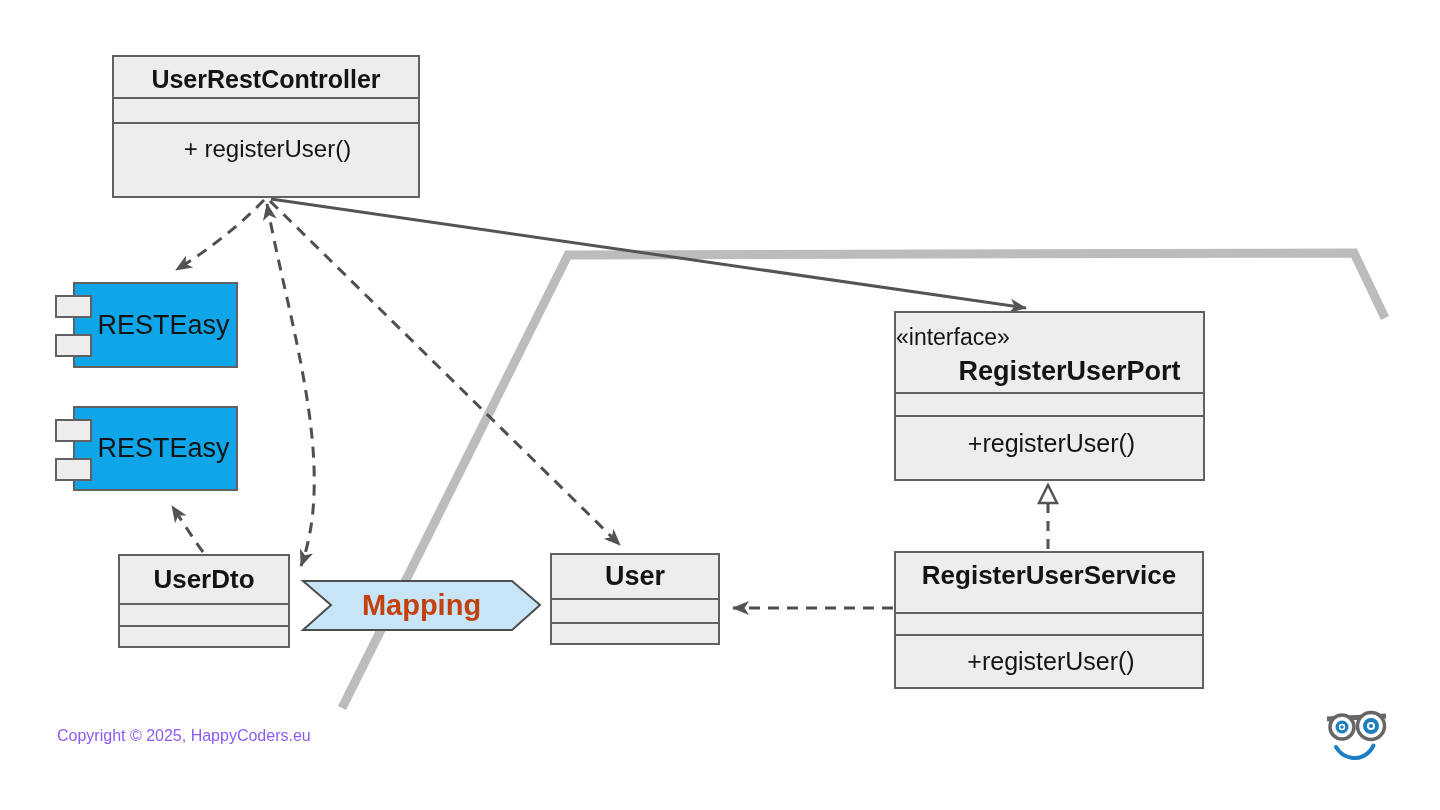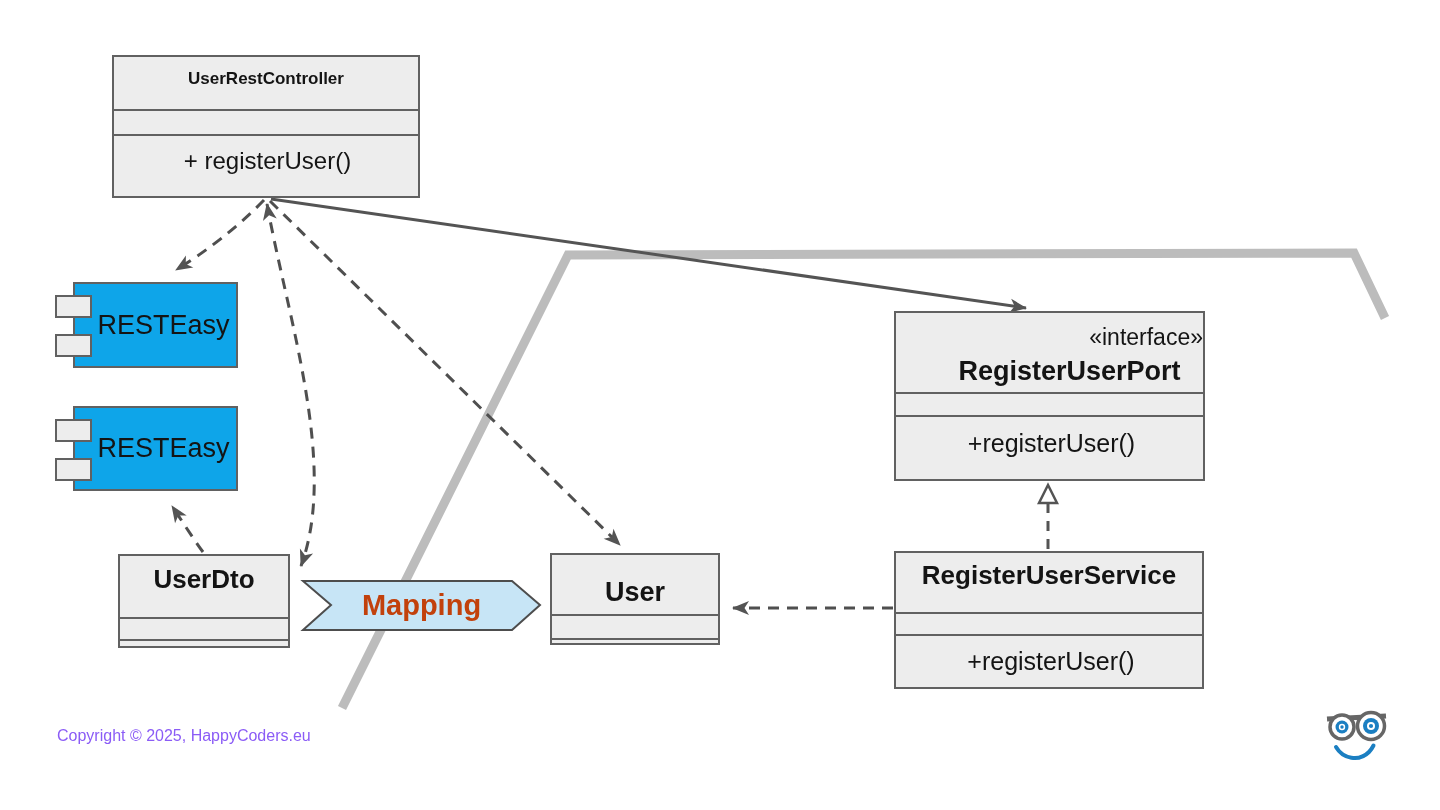"UserRestController" #box-controller .uml-title { font-size: 17px -> 25px; height: 52px -> 40px }
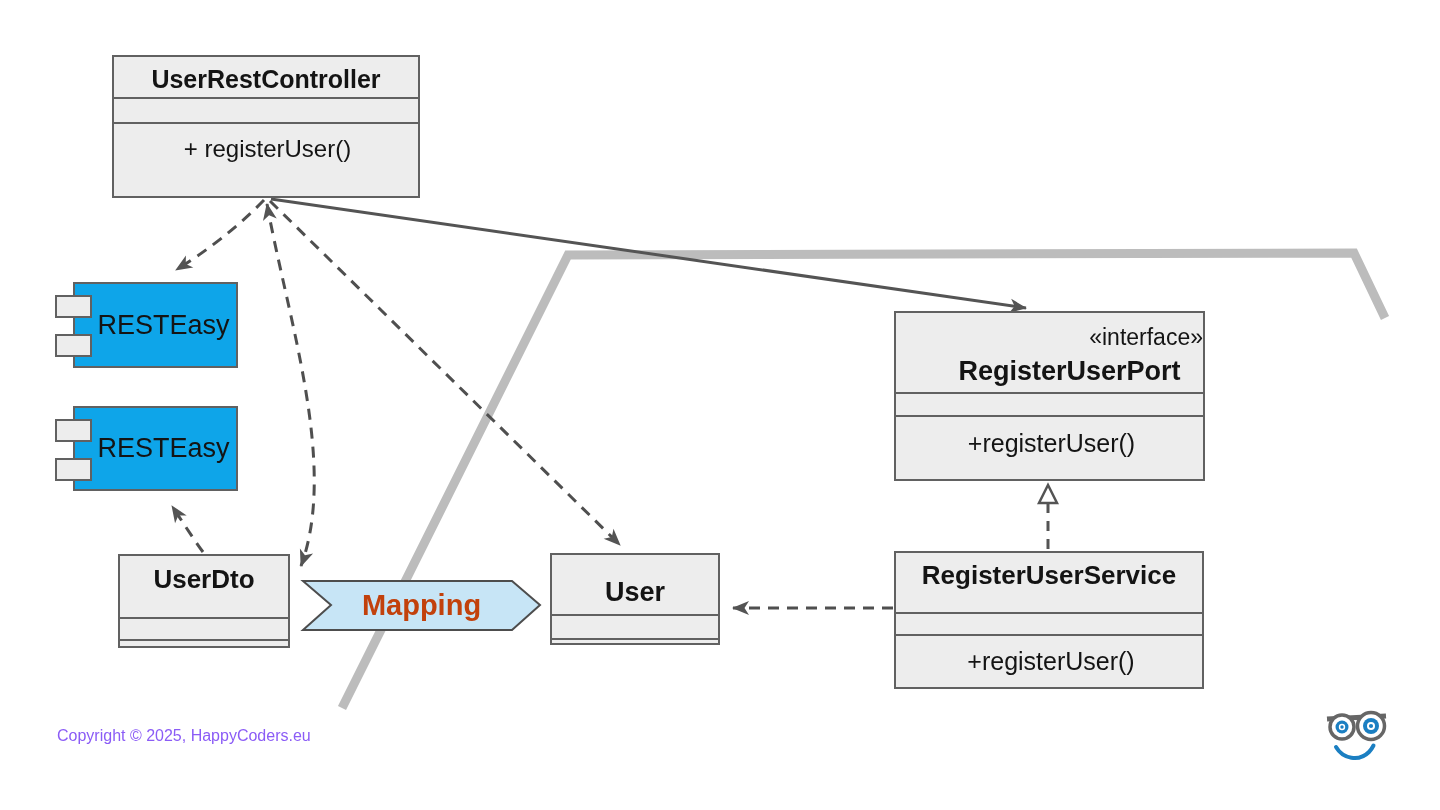"«interface»" #box-port .uml-stereo { text-align: right -> left }
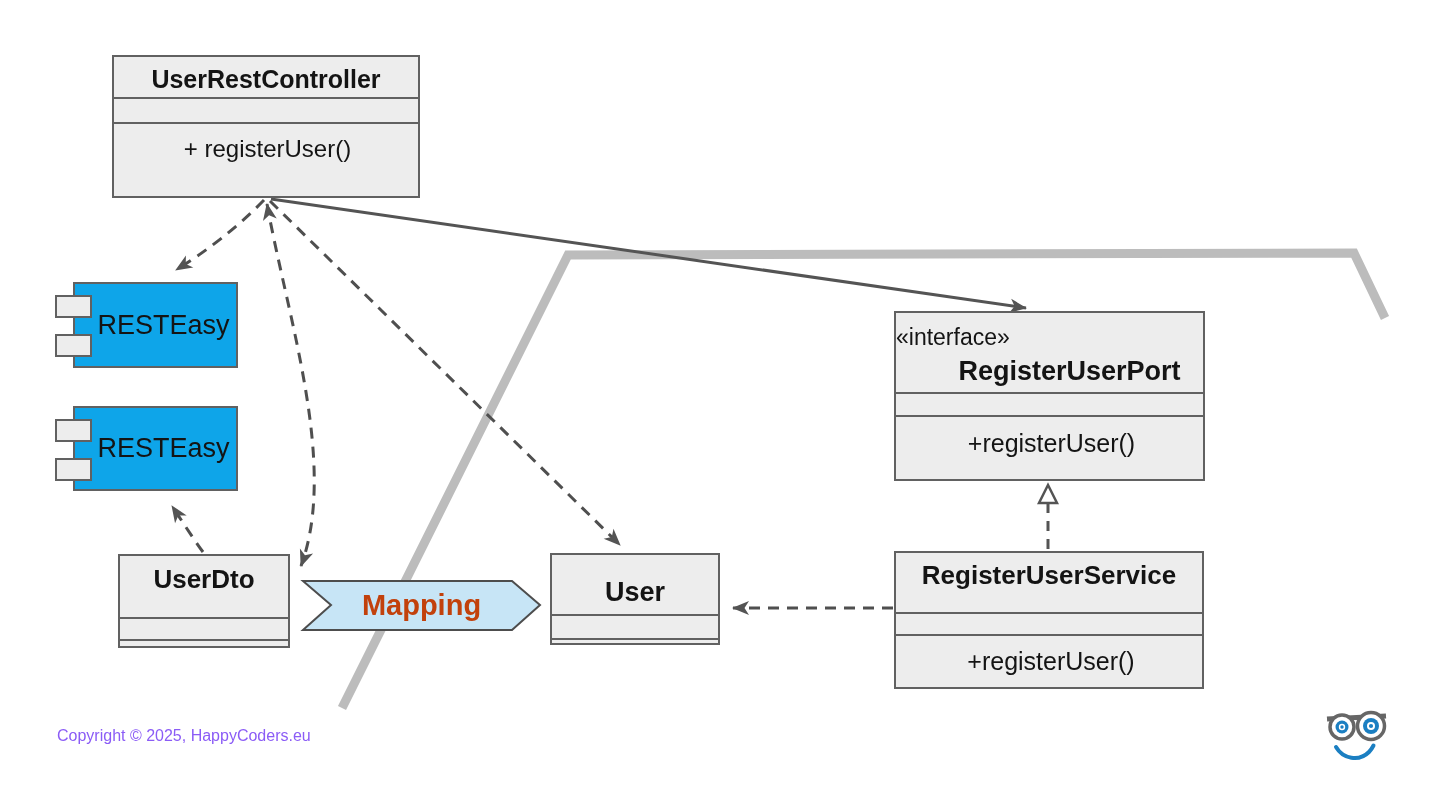"UserDto" #box-dto .uml-title { height: 61px -> 47px }
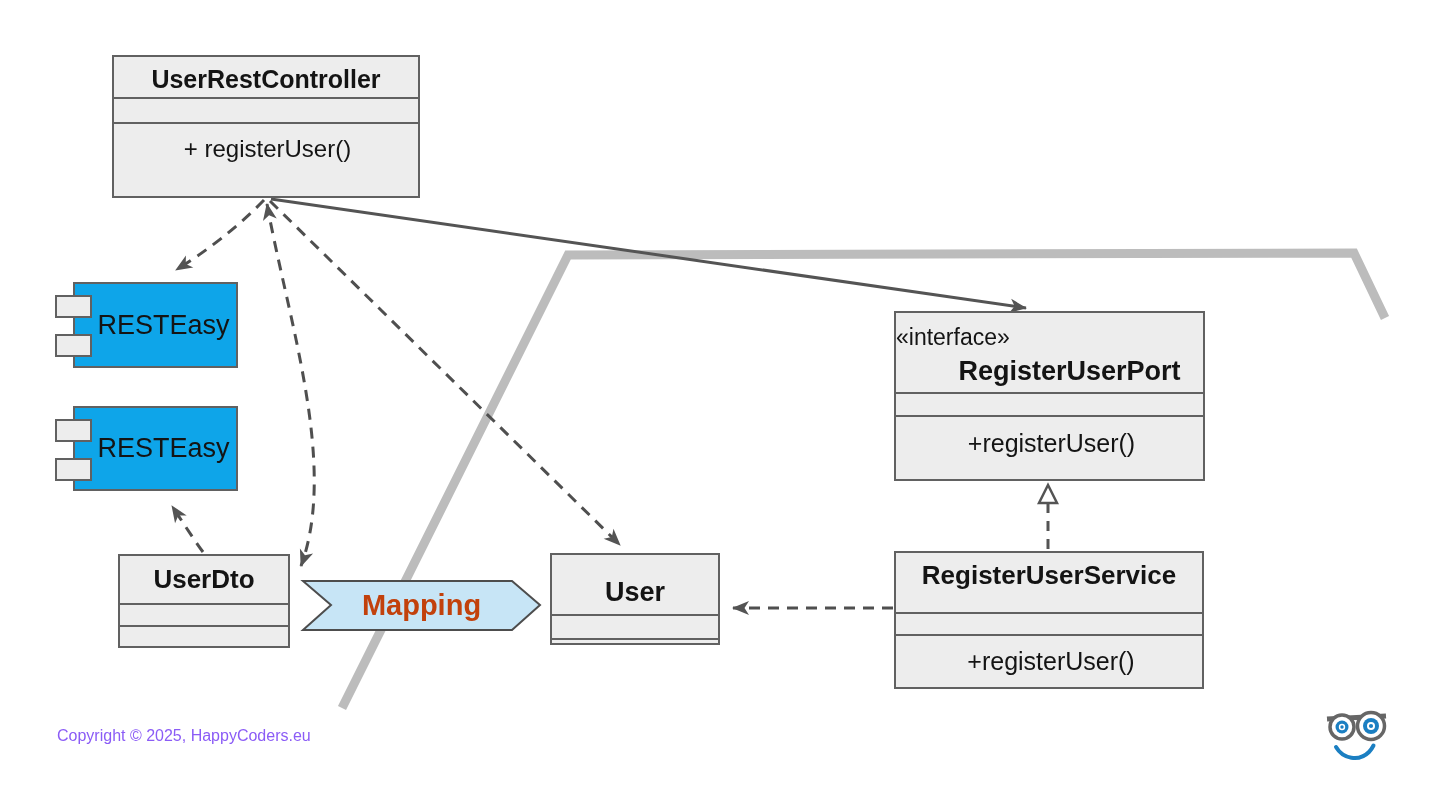"User" #box-user .uml-title { margin-top: 16px -> none }
